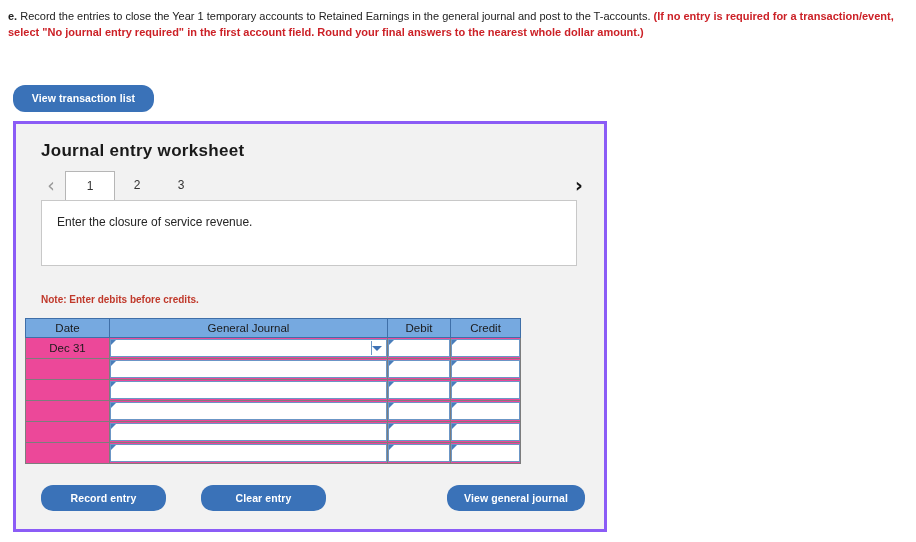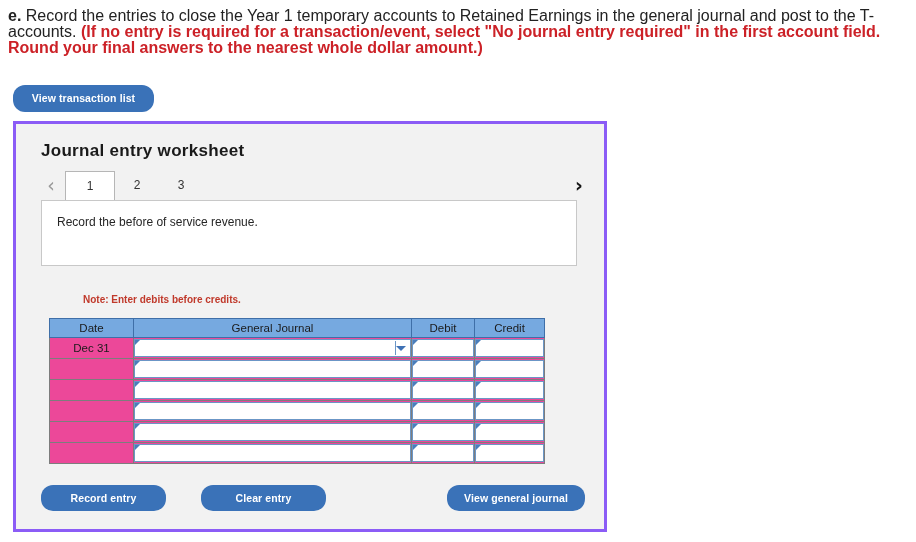"e. Record the entries to" .prompt { font-size: 16px -> 11px }
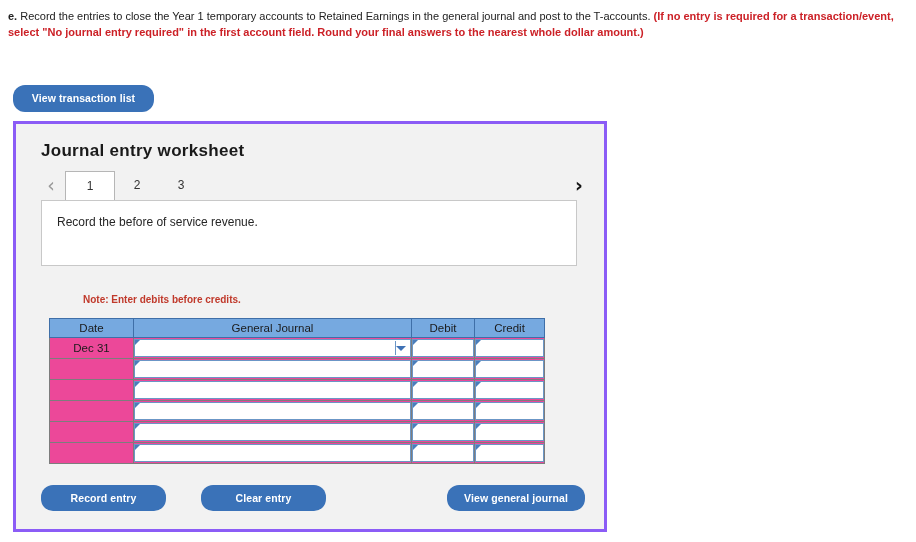"Record the before of service" div.desctext { text: Record the before -> Enter the closure }
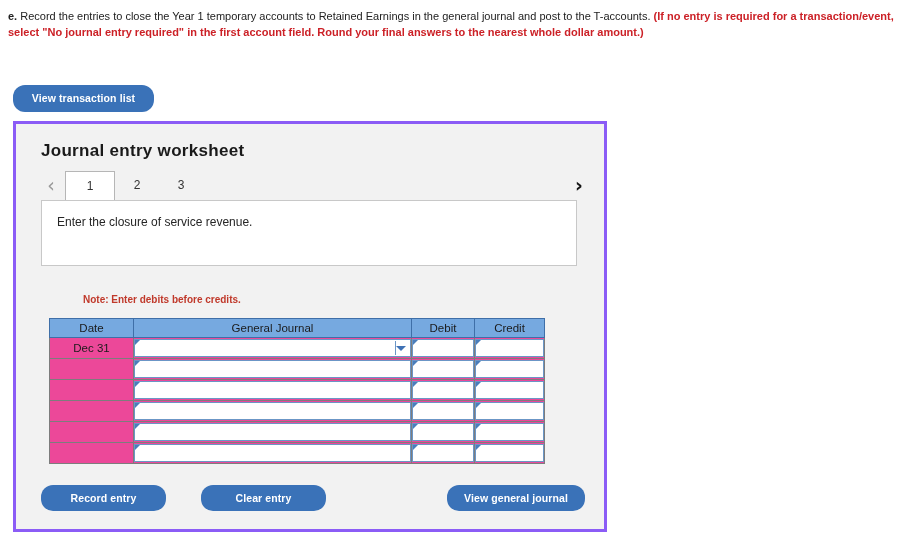"Note: Enter debits before credits." .note { margin-left: 42px -> none }
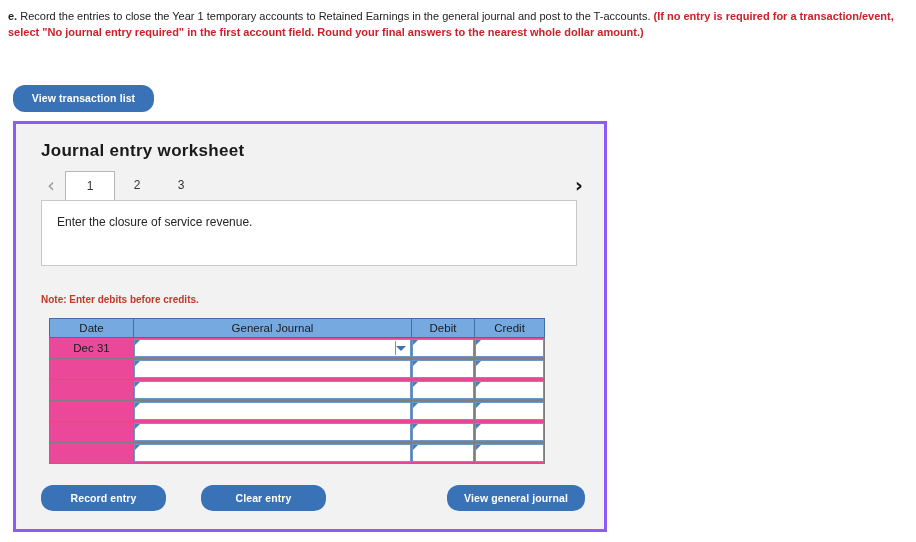"Date" .jtable { left: 33px -> 9px }
